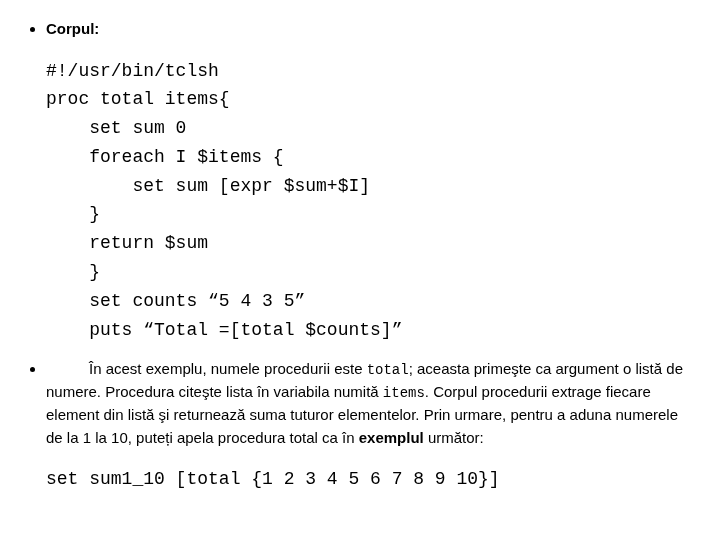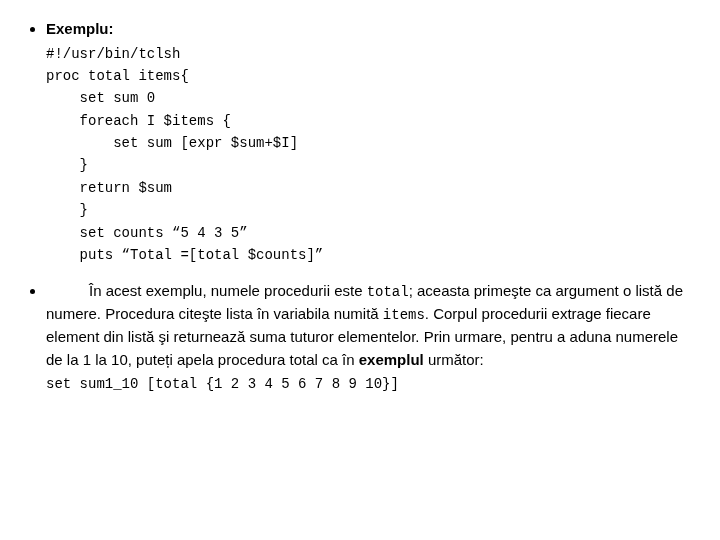"Exemplu:" span.bullet-label { text: Exemplu -> Corpul }
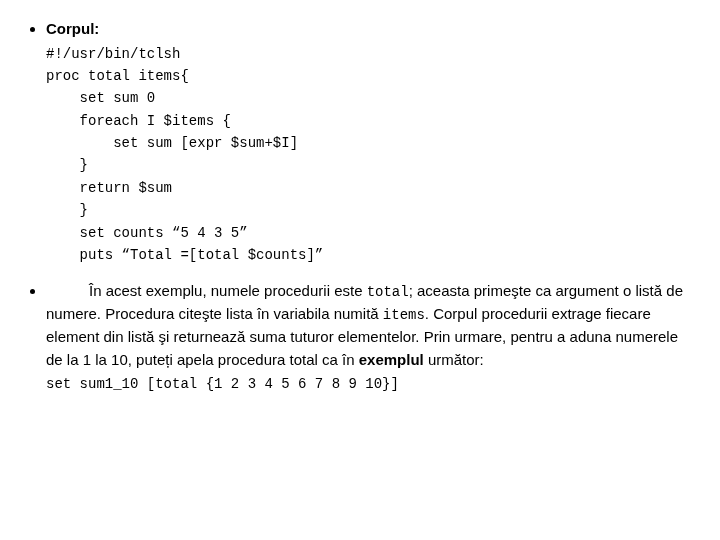"#!/usr/bin/tclsh" .code-block { font-size: 14px -> 18px; margin-top: 2px -> 16px }
